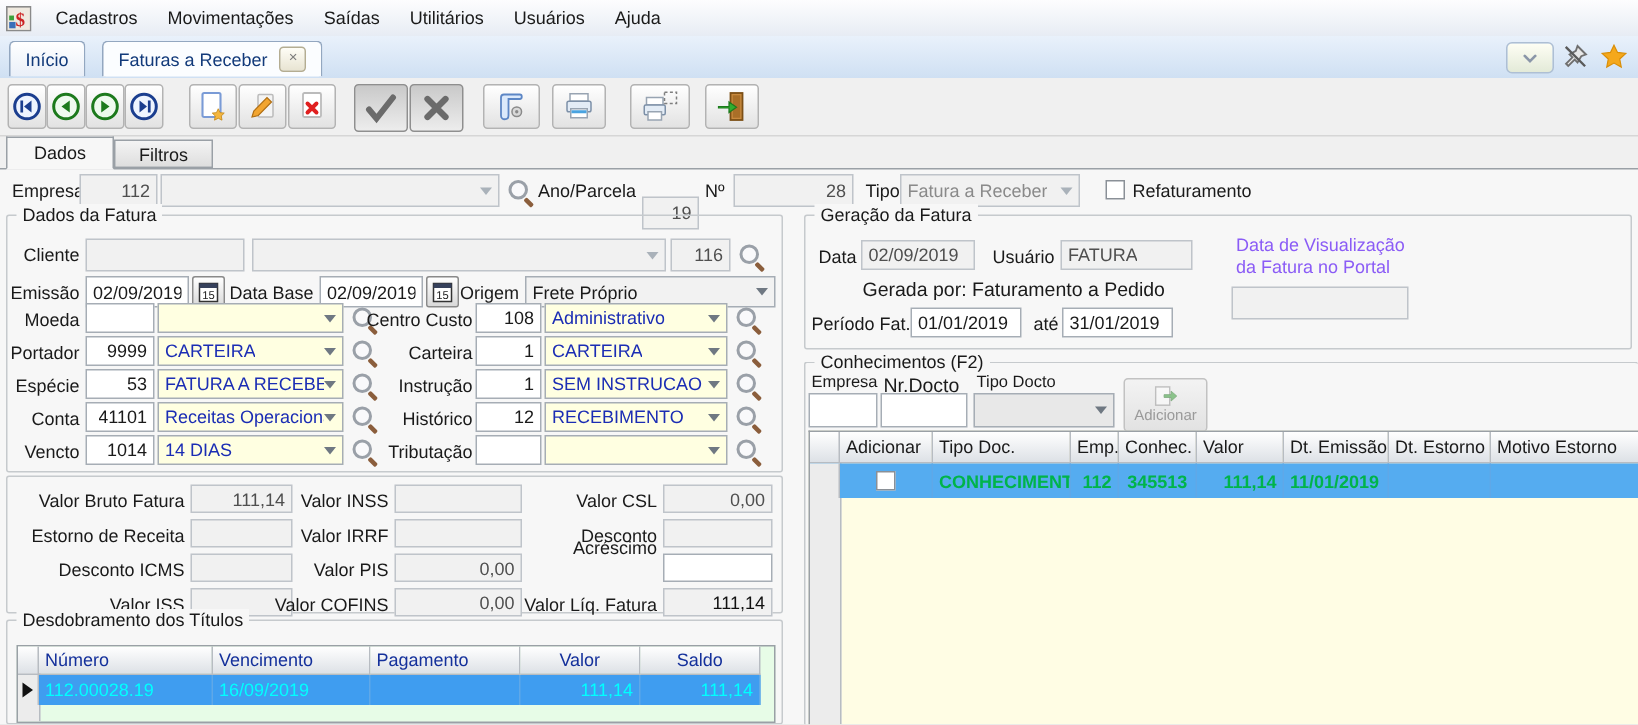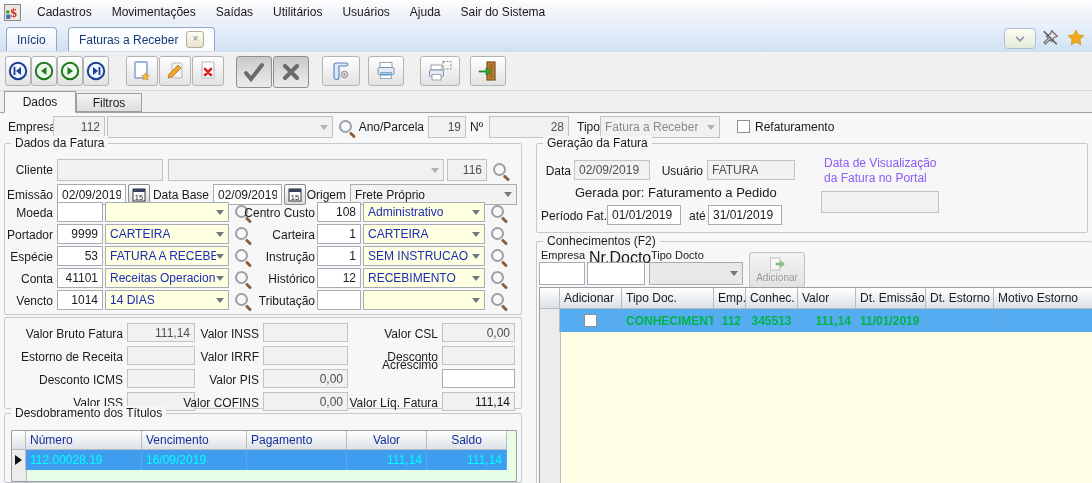"Sair do Sistema" span.mitem { html: <span>Sair do Sistema</span> -> none }
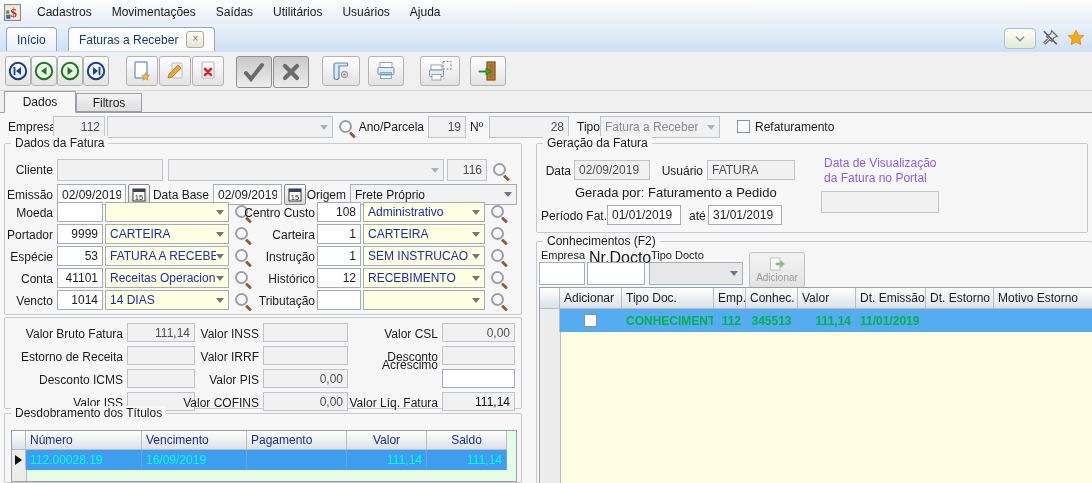"19" div.fld { top: 3px -> 18px }
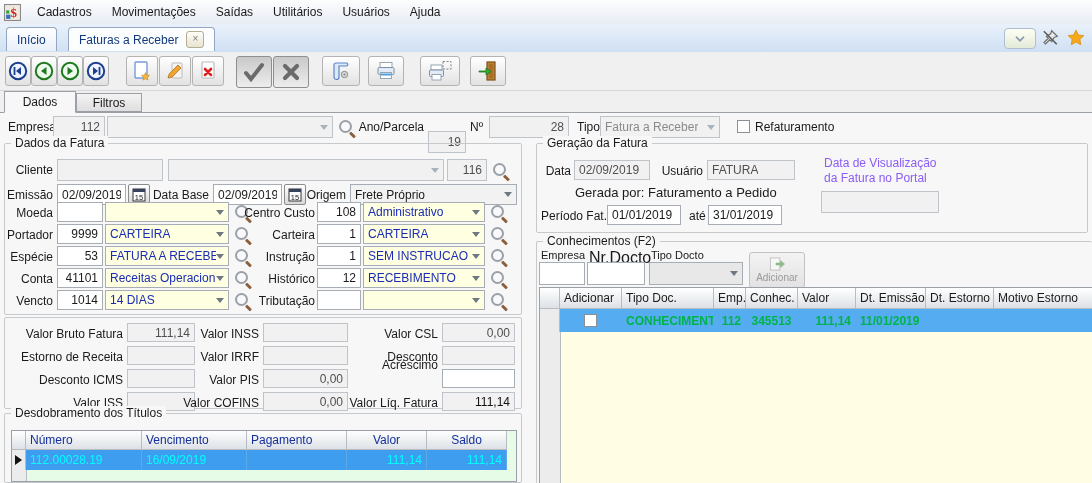"Nr.Docto" span.lbl { font-size: 16px -> 13px }
